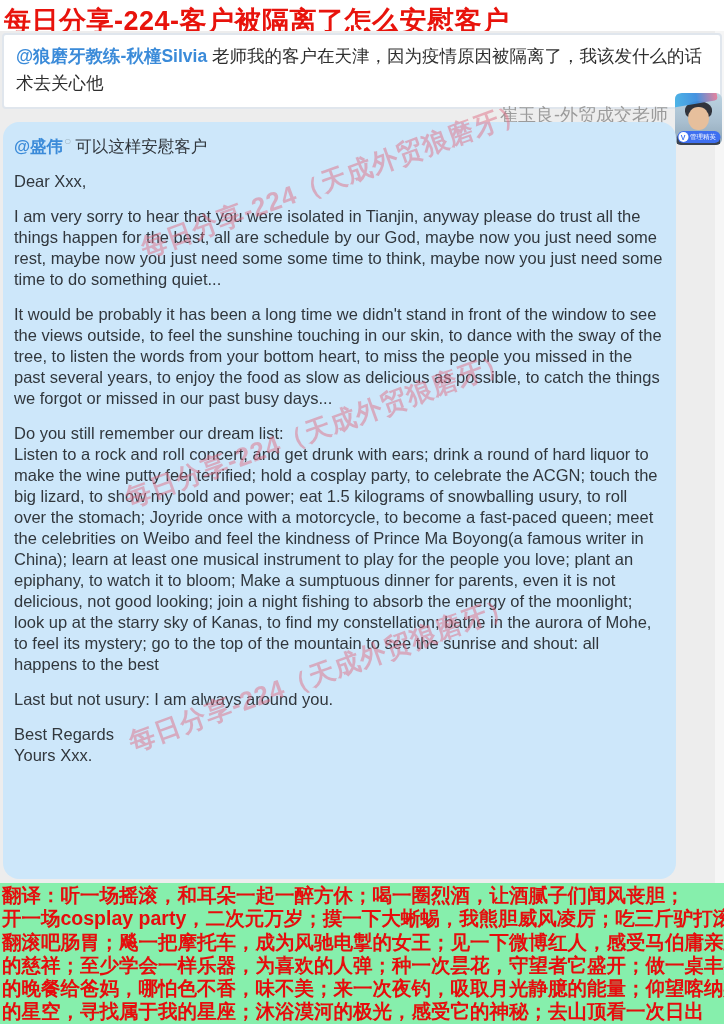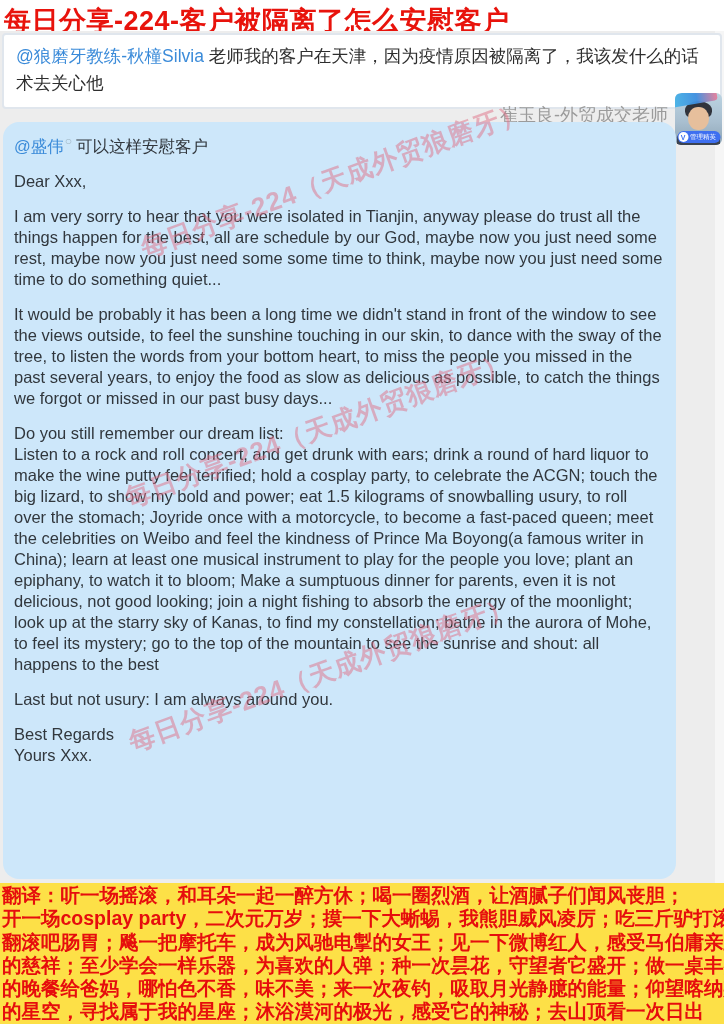"@狼磨牙教练-秋橦Silvia" .mention { font-weight: none -> bold }
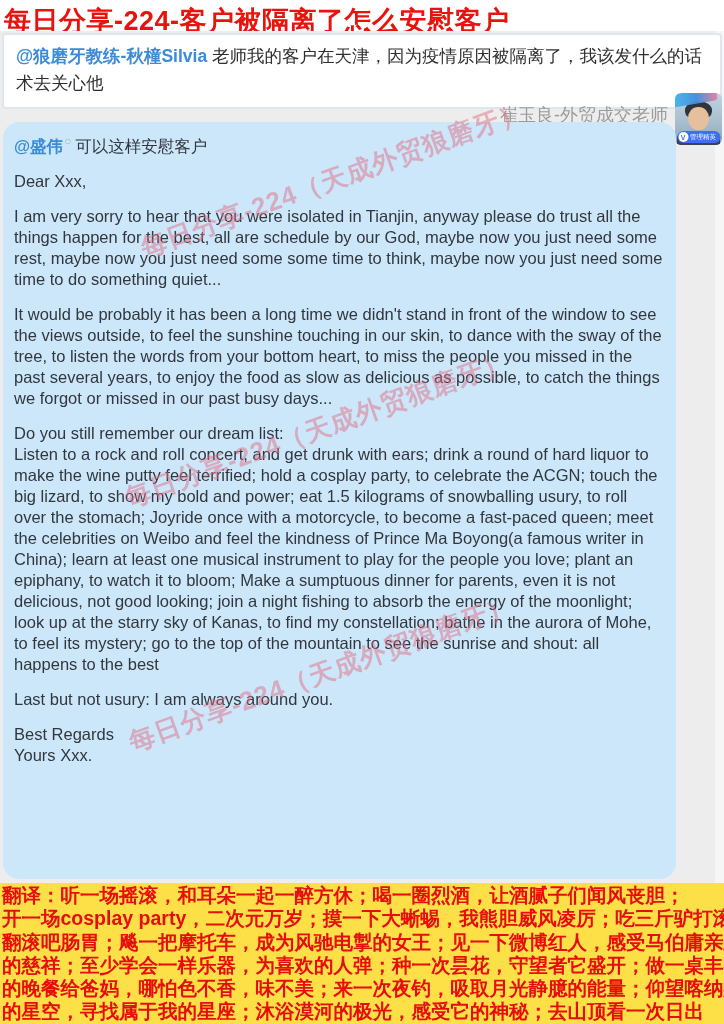"翻译：听一场摇滚，和耳朵一起一醉方休；喝一圈烈酒，让酒腻子们闻风丧胆；" .translation { background: #fde047 -> #86efac }
